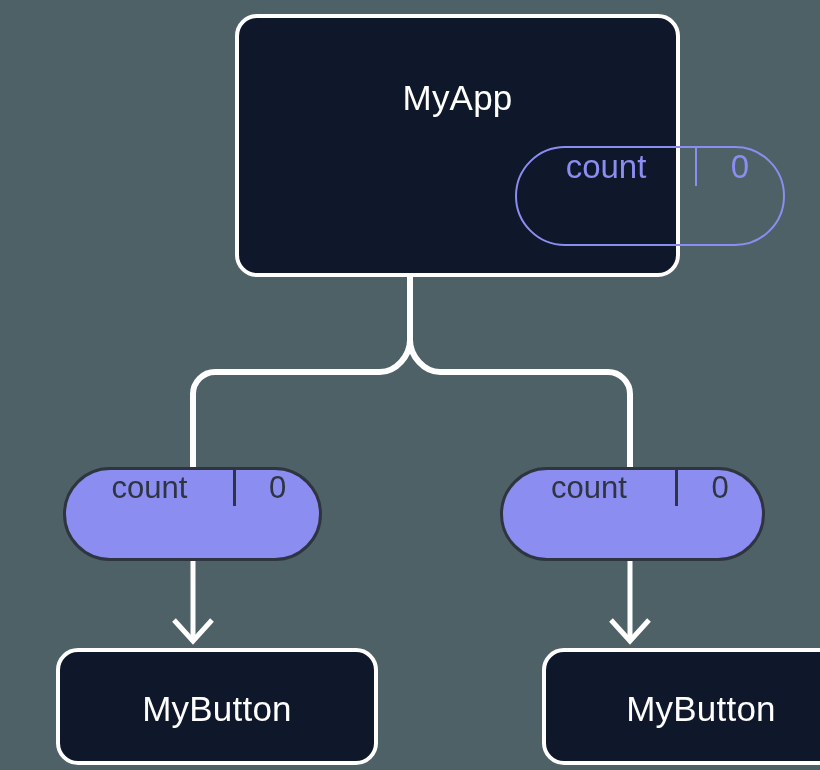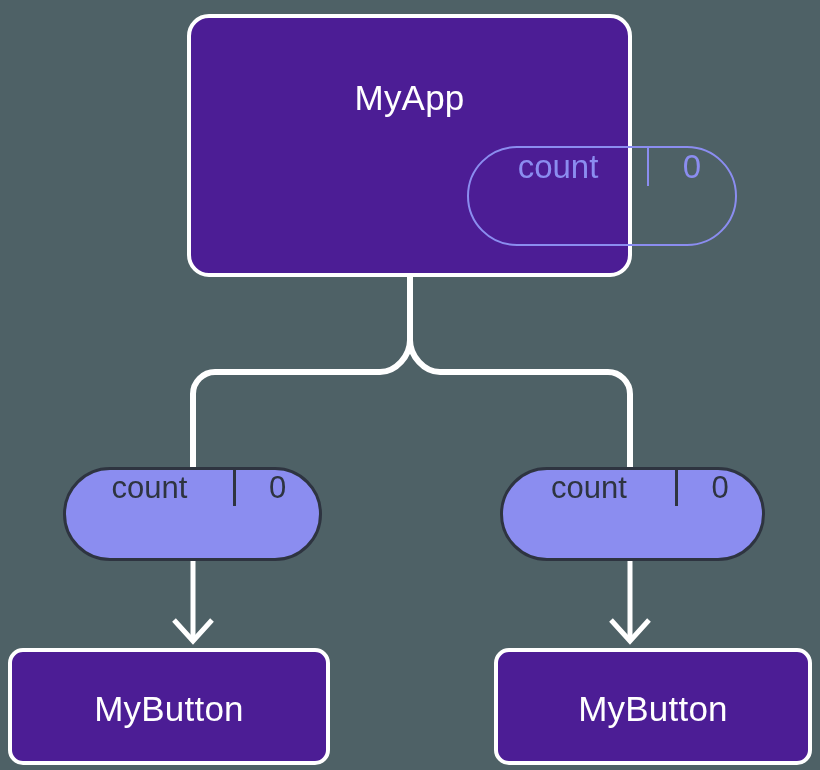"MyApp" .node-box { background: #4c1d95 -> #0f172a; margin-left: none -> 48px }
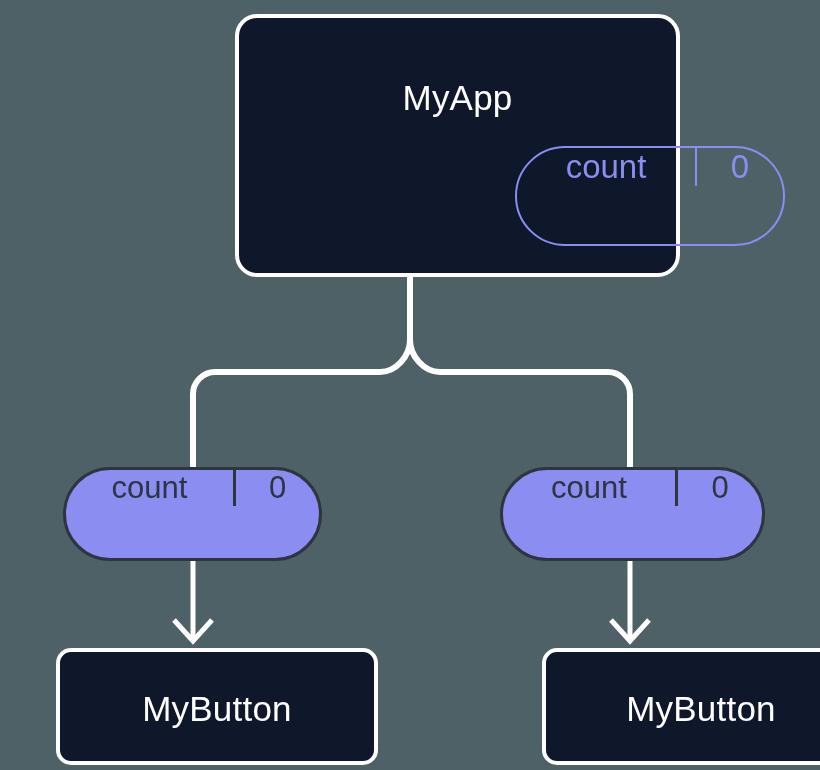"MyButton" .btn-box { border-radius: 15px -> none }
